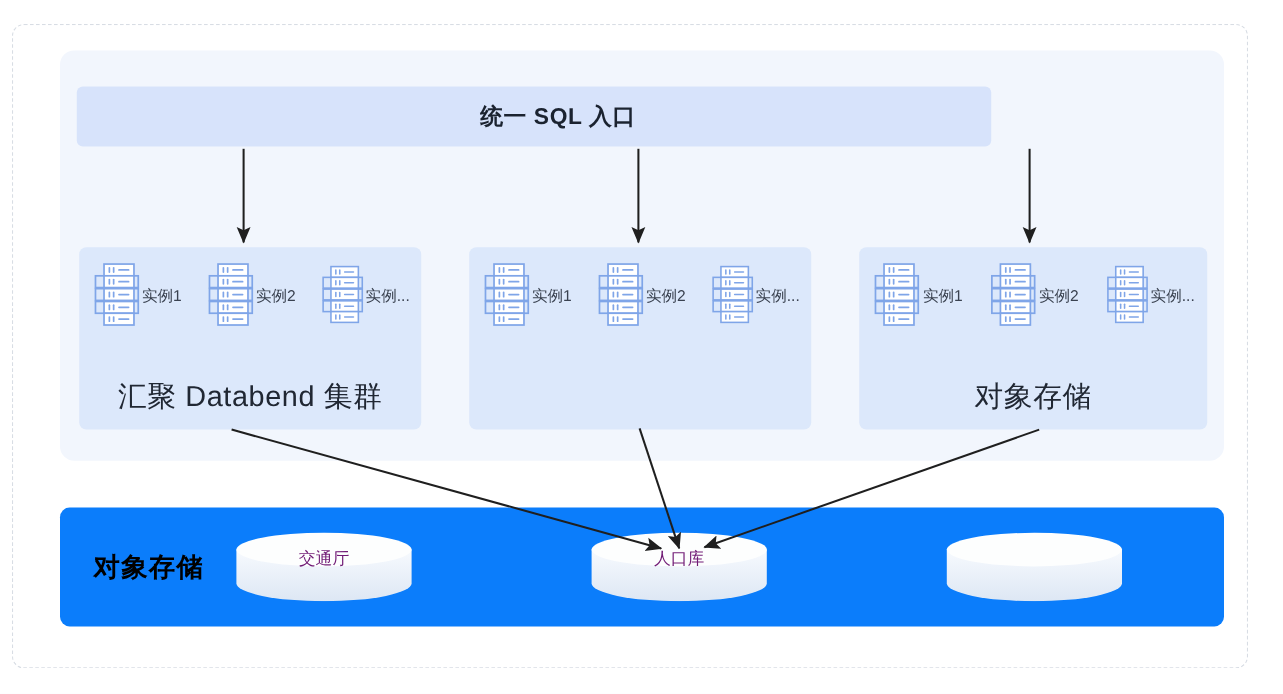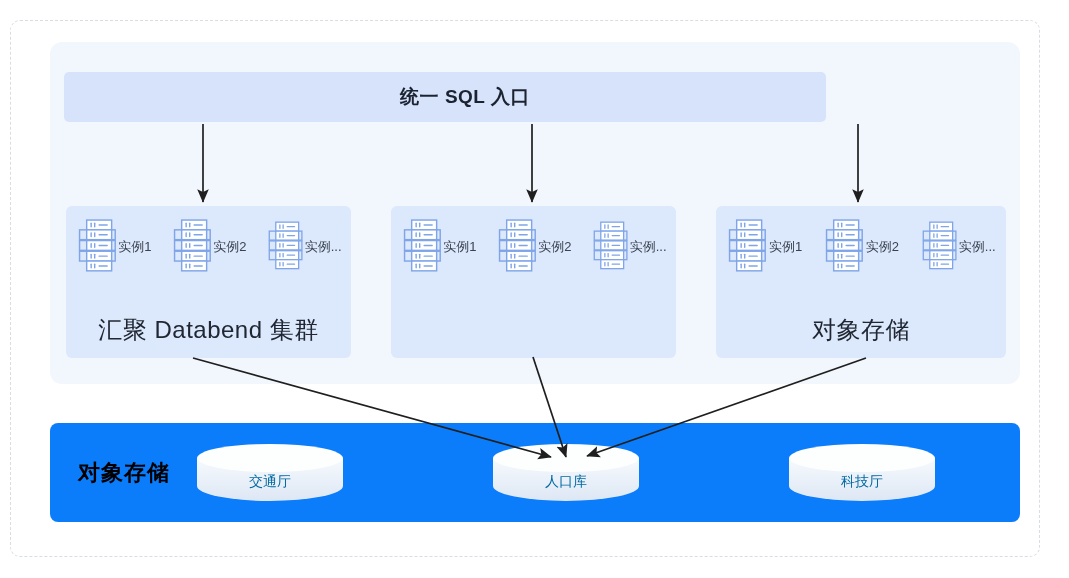"交通厅" .cylinder-label { color: #0369a1 -> #701a75; top: 30px -> 14px }
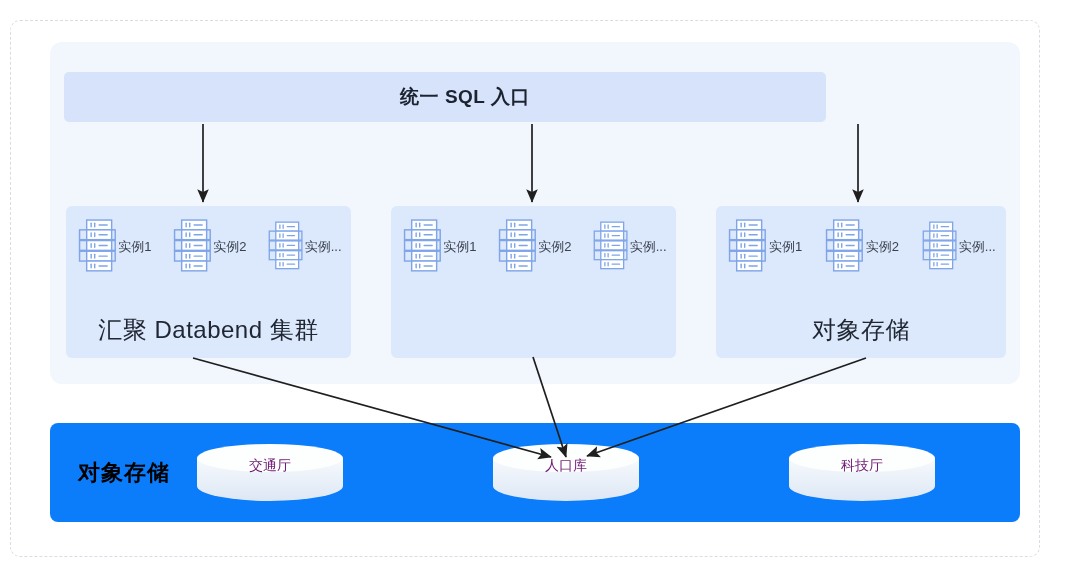"科技厅" span.cylinder-label { html: <span>科技厅</span> -> none }
